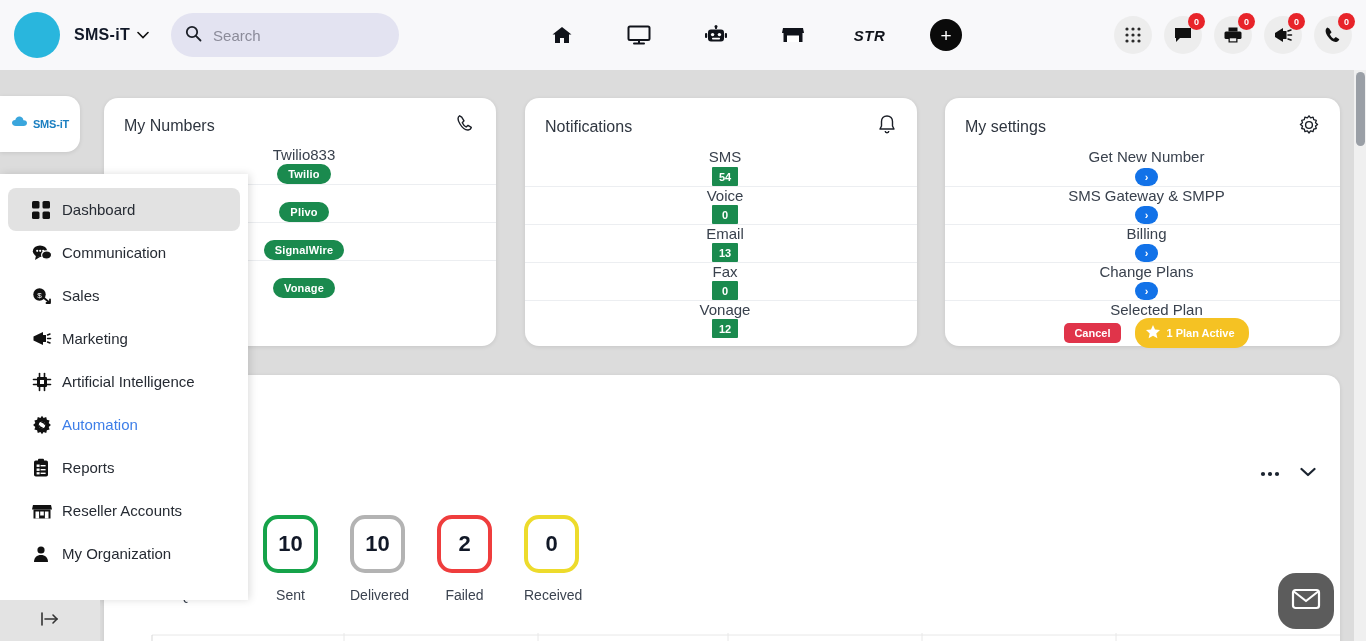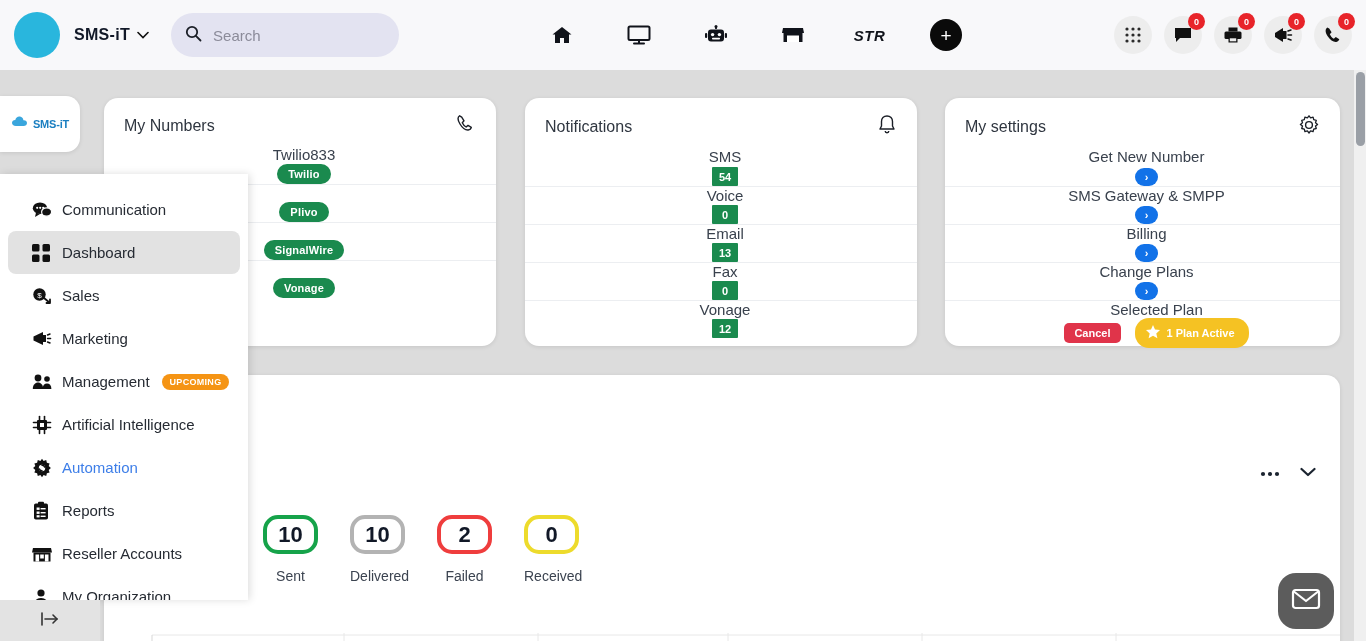"Communication" div.sb-item { order: before "Dashboard" -> after "Dashboard" }
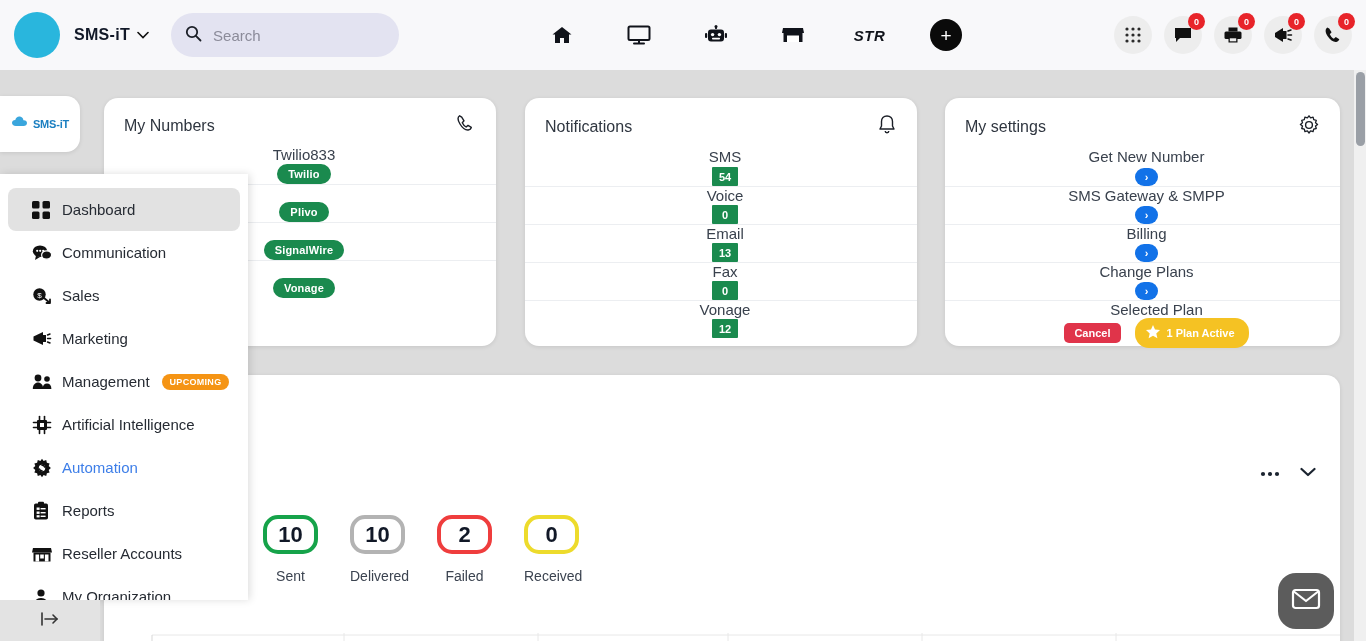"Management" div.sb-item { html: <div> <span> <svg> <circle></circle> <path></path> <circle></circle> <path></path> </svg> </span> <span>Management</span> <span>UPCOMING</span> </div> -> none }
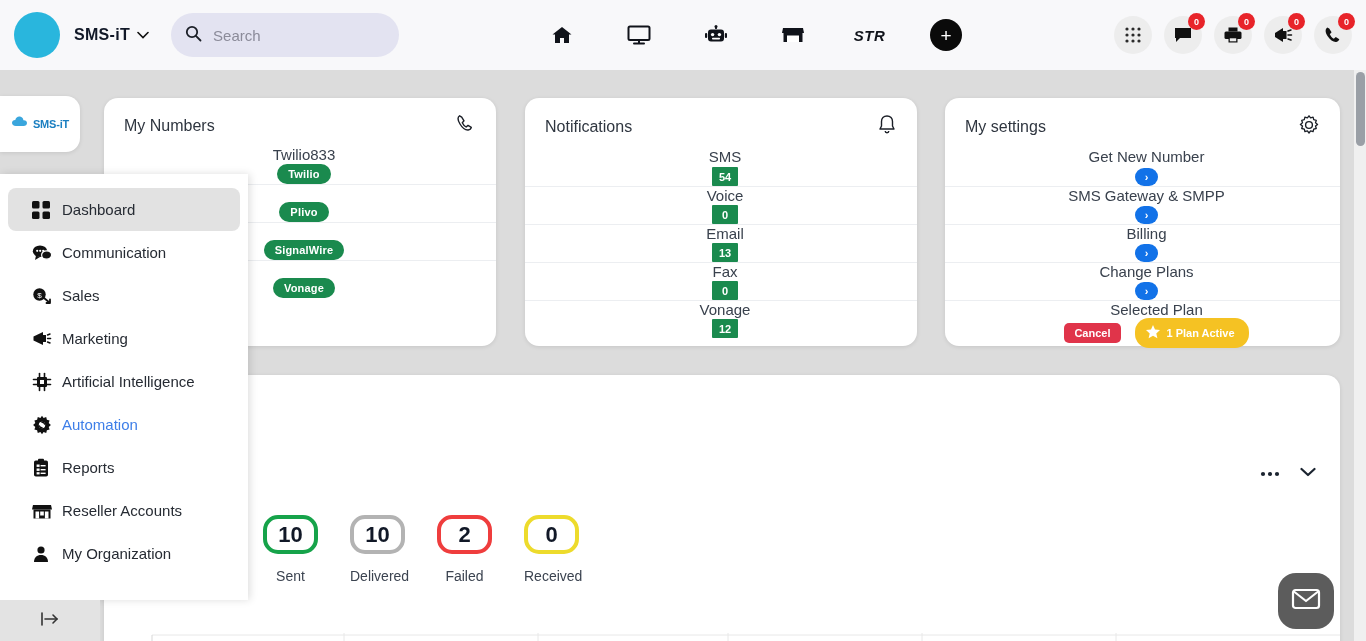"10" .stat-box { height: 39px -> 58px }
